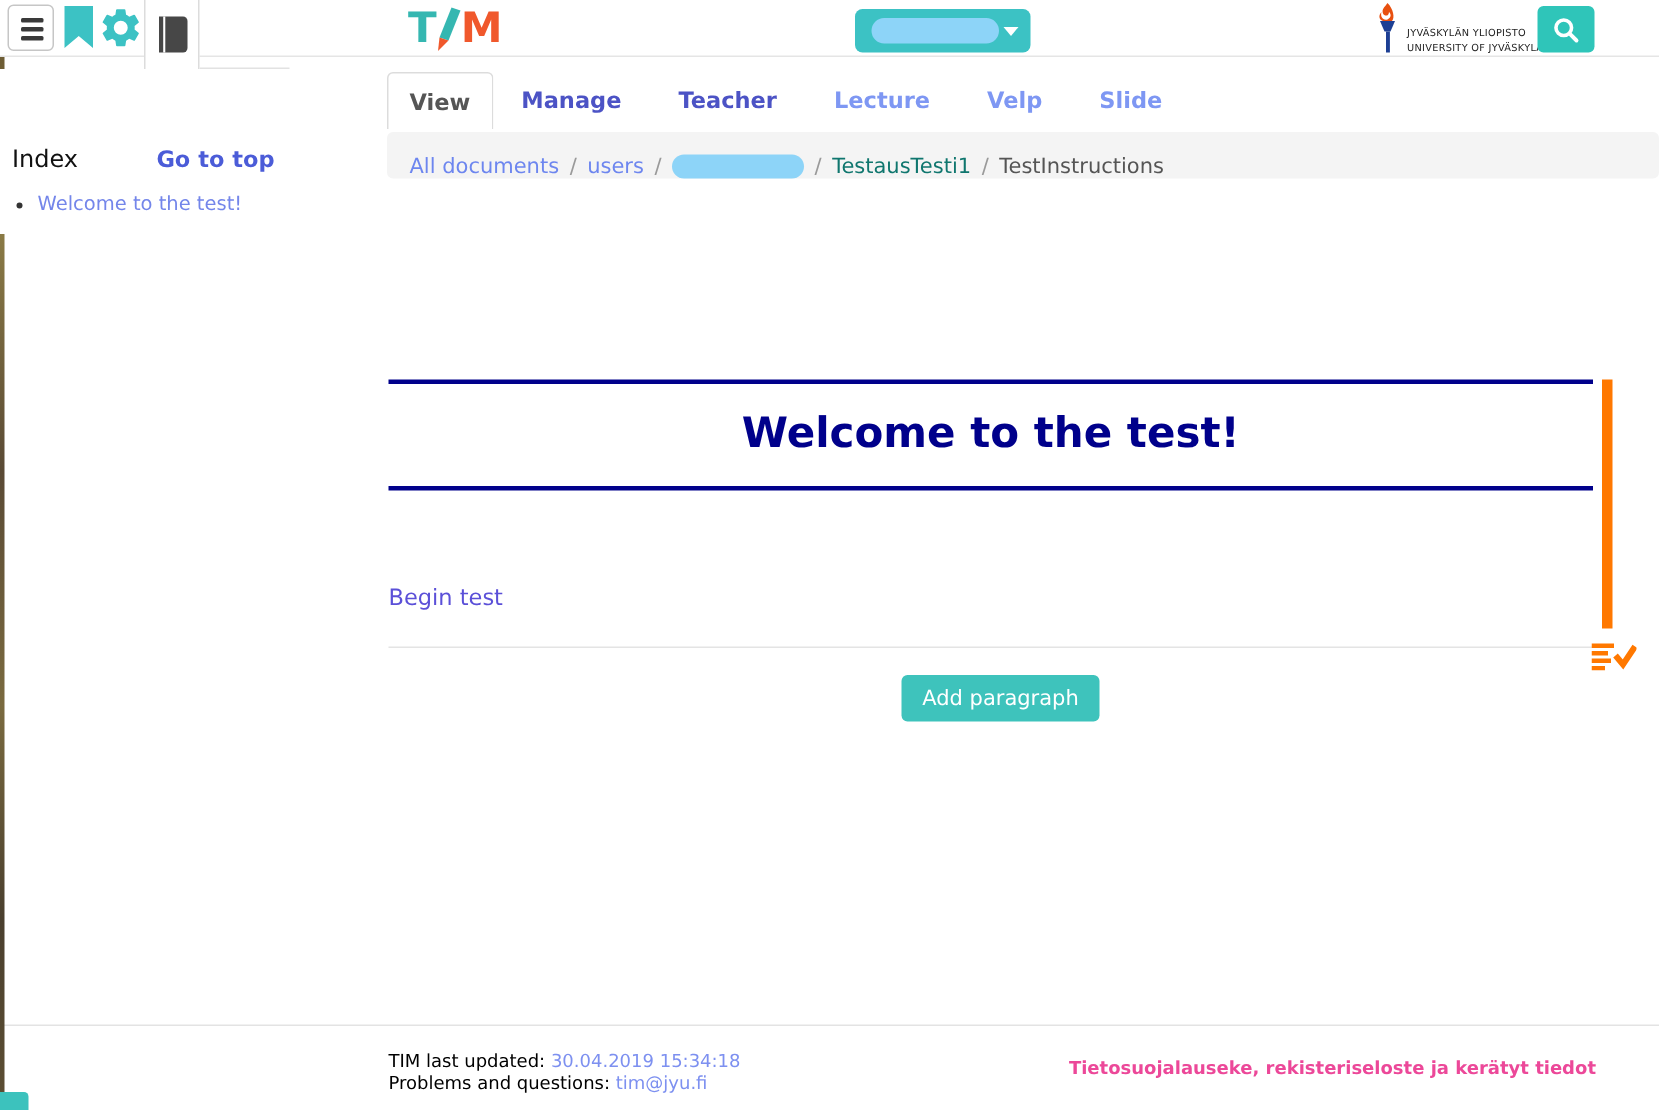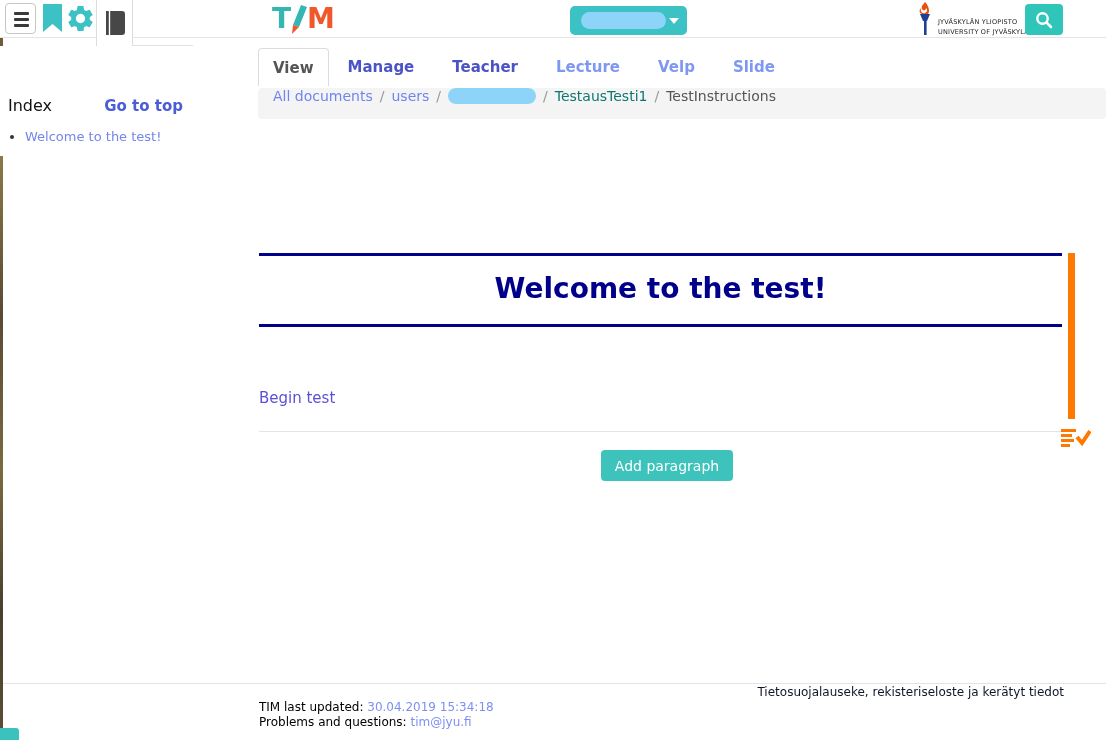"All documents" .breadcrumb { align-items: flex-start -> flex-end }
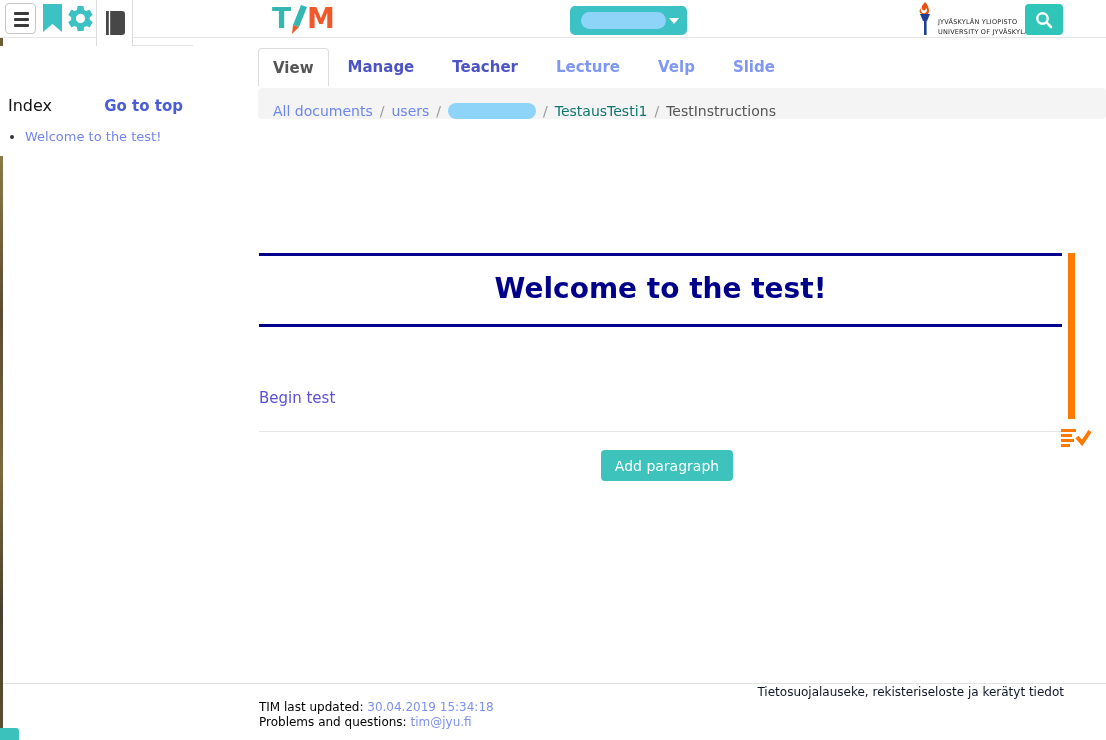"Tietosuojalauseke, rekisteriseloste ja" .footer-right { color: #0f172a -> #ec4899; font-weight: none -> bold; top: 685px -> 705px }
